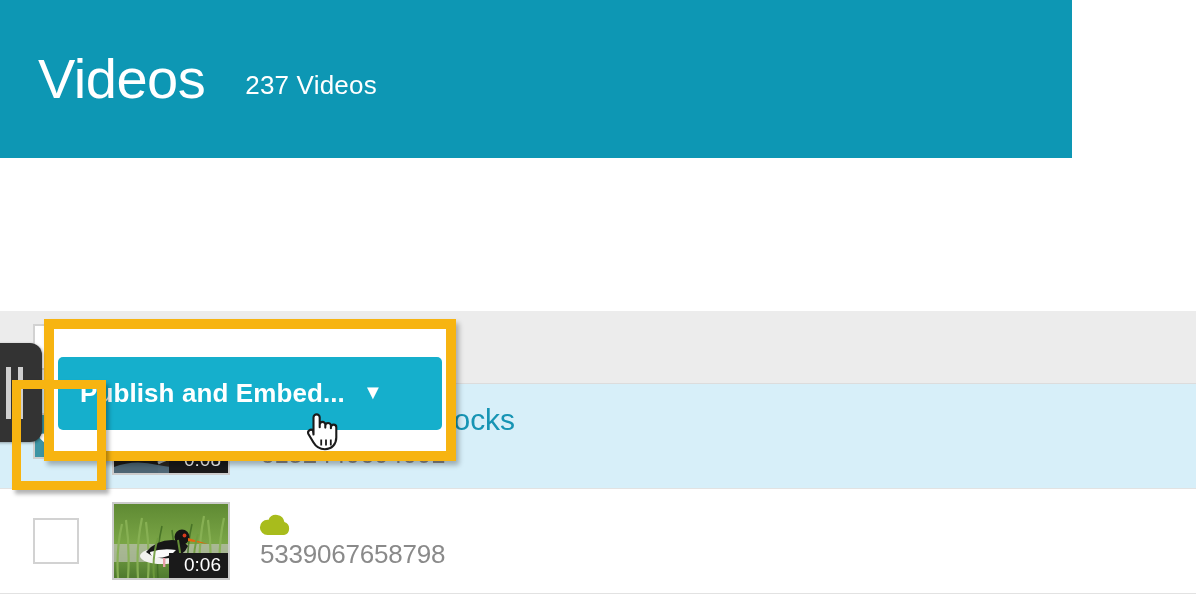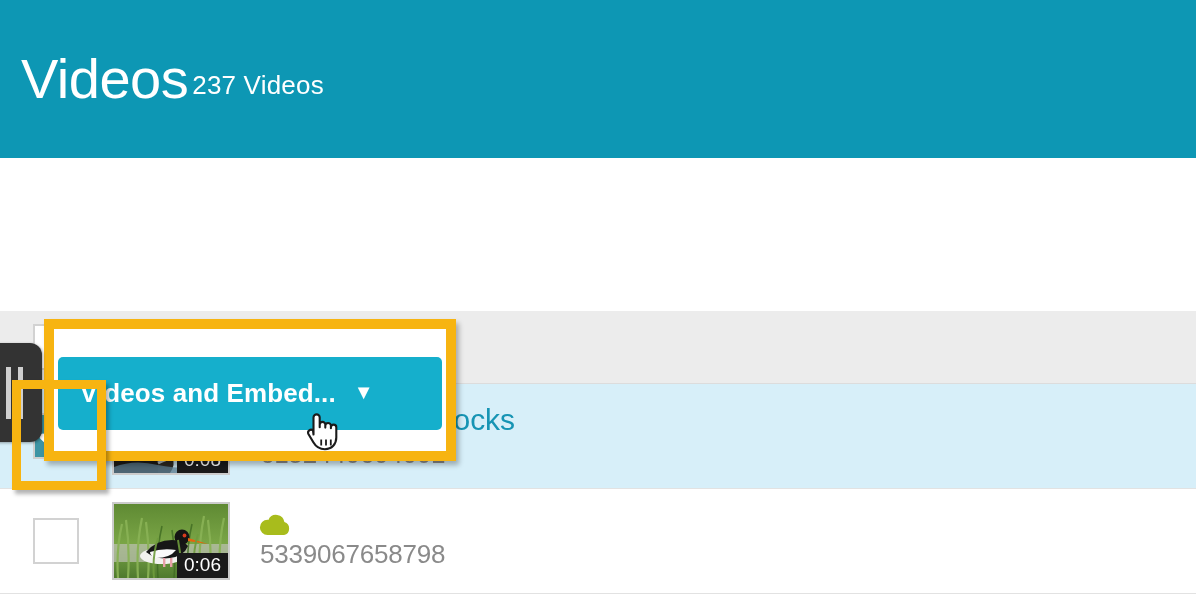"Videos" .page-header { padding-left: 21px -> 38px; width: 1196px -> 1072px }
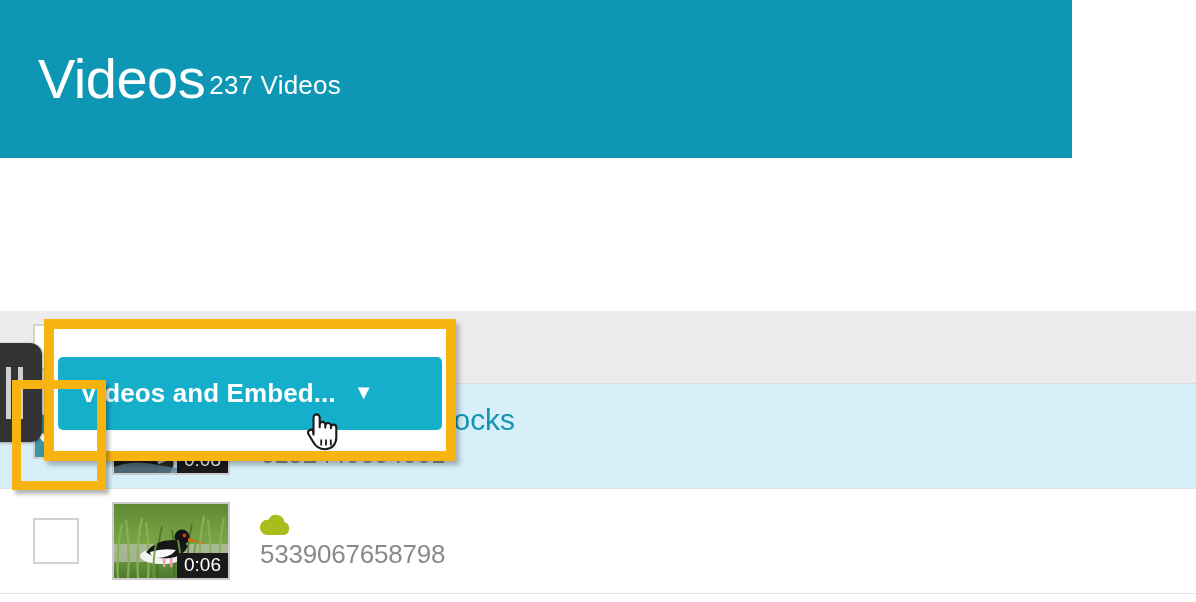"237 Videos" .page-count { margin-left: 4px -> 40px }
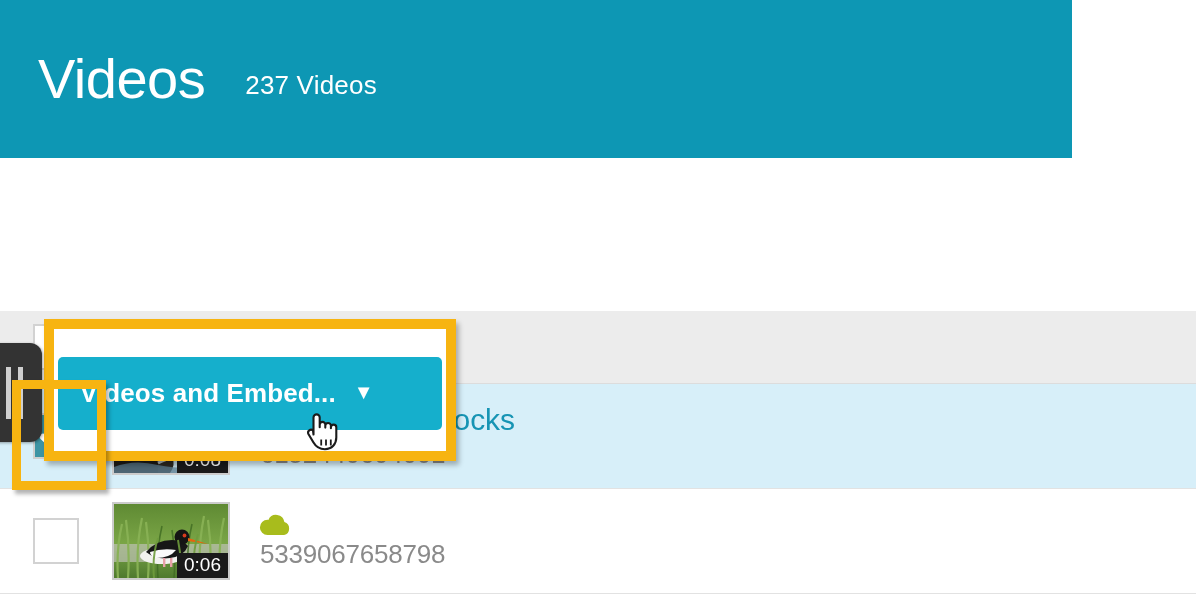"Videos and Embed..." span { text: Videos -> Publish }
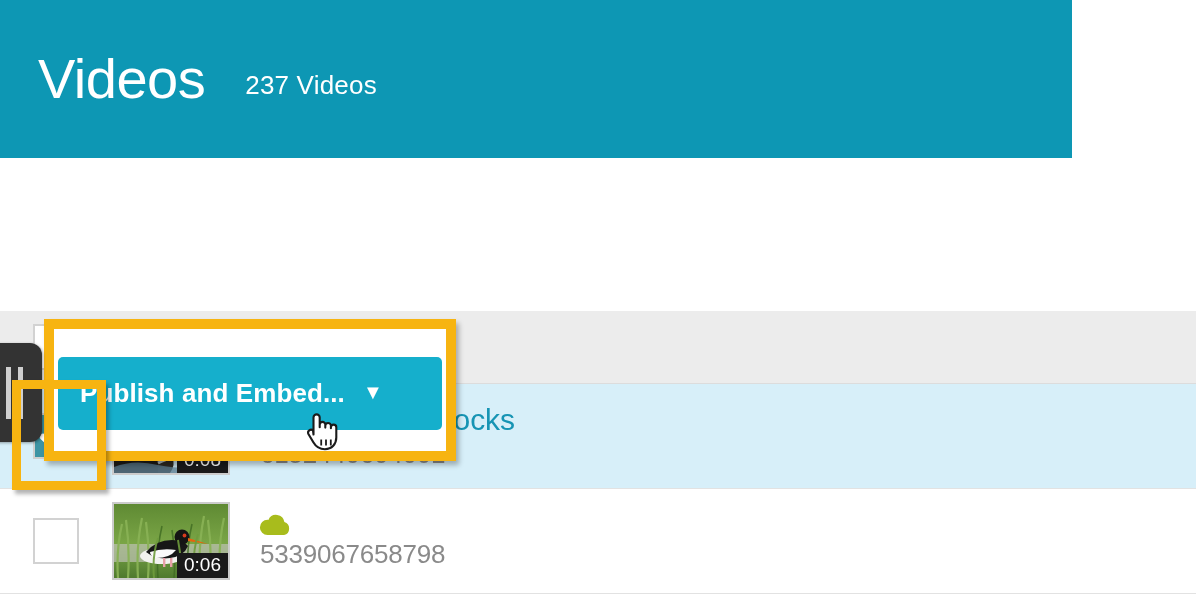"0:06" .thumb .duration { padding: 1px 7px 2px 7px -> 1px 7px 2px 15px }
